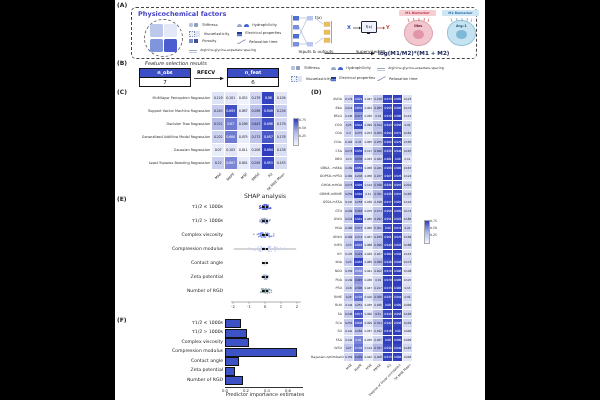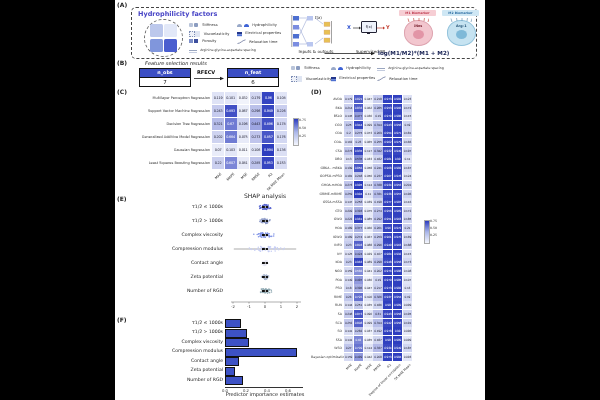"Hydrophilicity factors" span.abs { text: Hydrophilicity -> Physicochemical }
